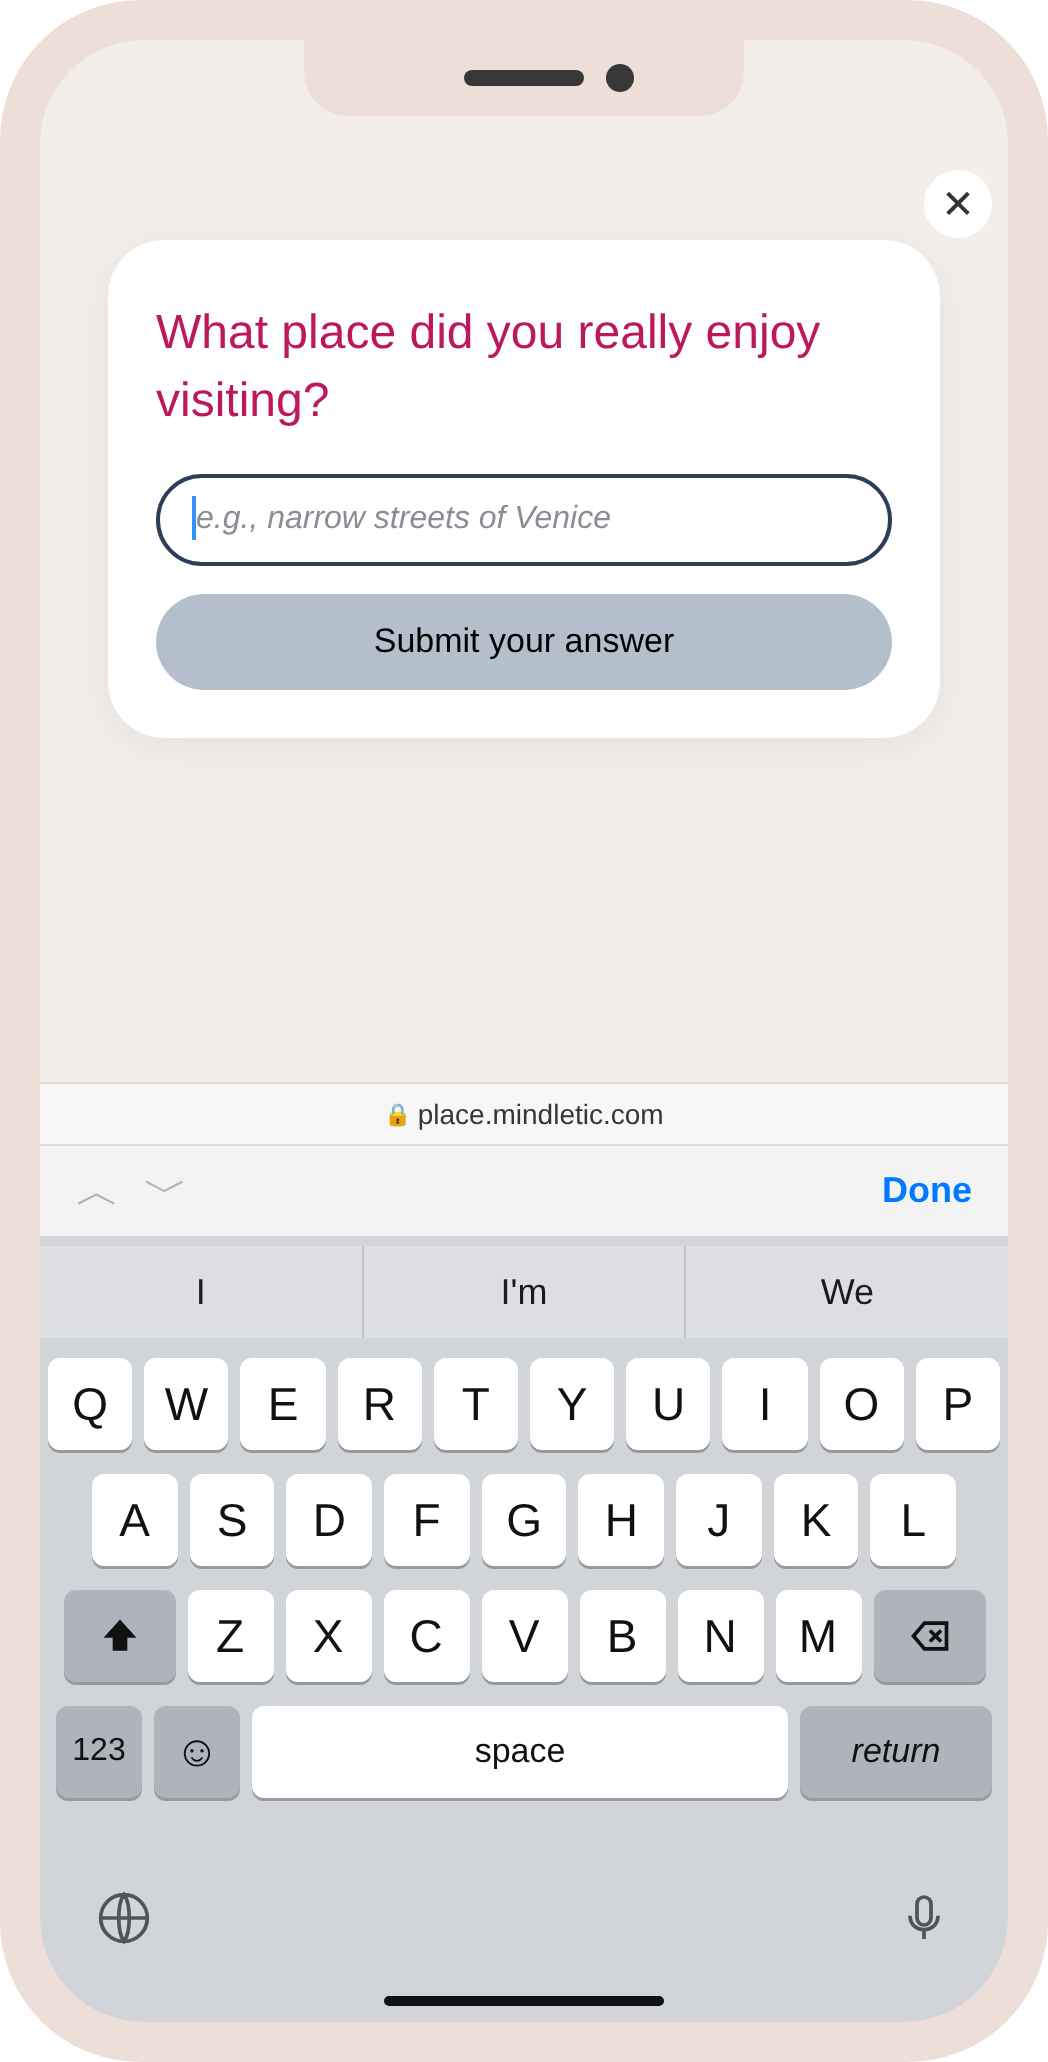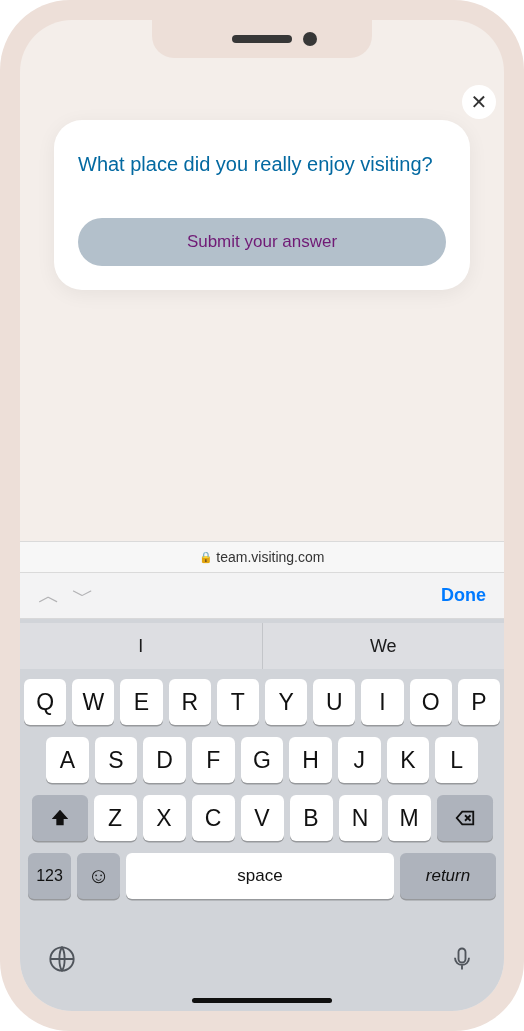"What place did you really" .card-title { color: #0369a1 -> #be185d; font-size: 20px -> 24px; margin-bottom: 40px -> 20px }
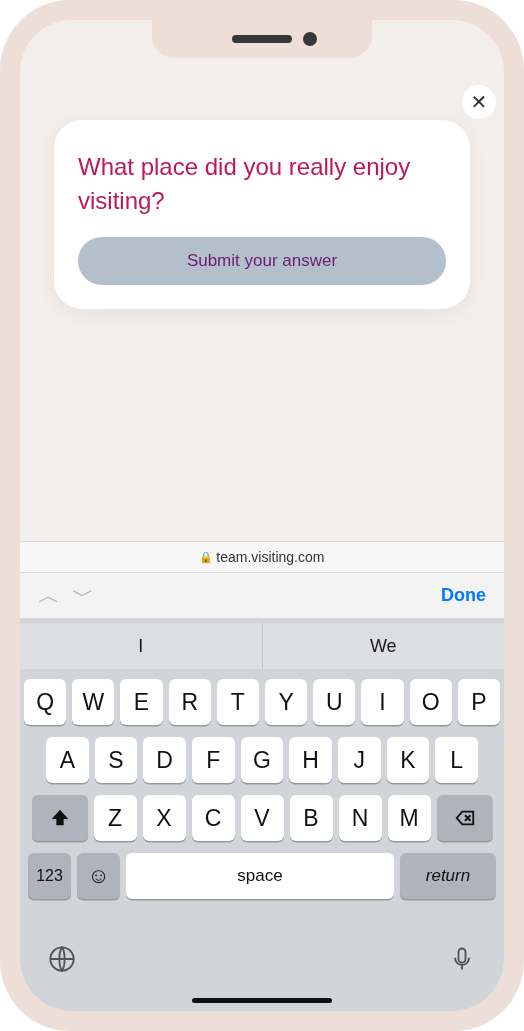"e.g., narrow streets of Venice" div.input-wrap { html: none -> <div> <div></div> <input> </div> }
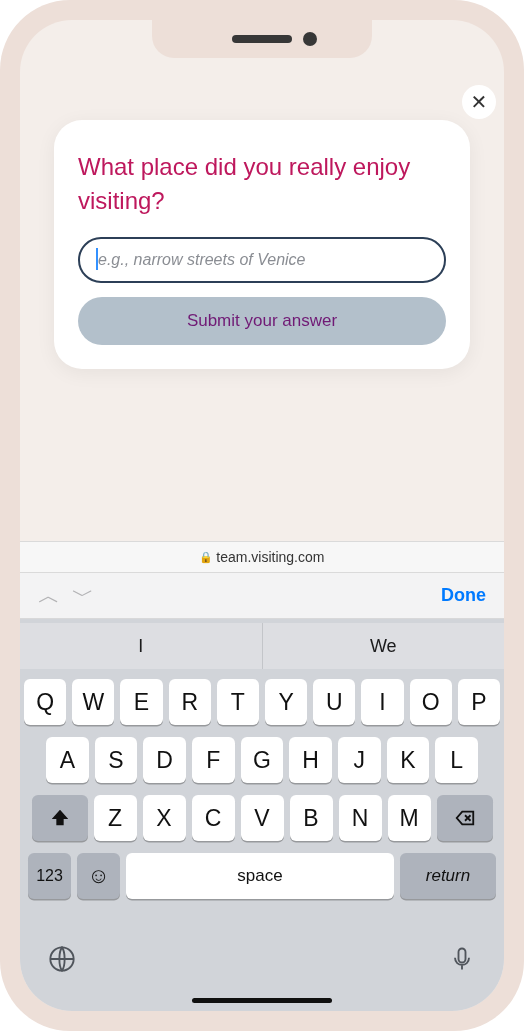"Submit your answer" .submit-btn { color: #701a75 -> #000000 }
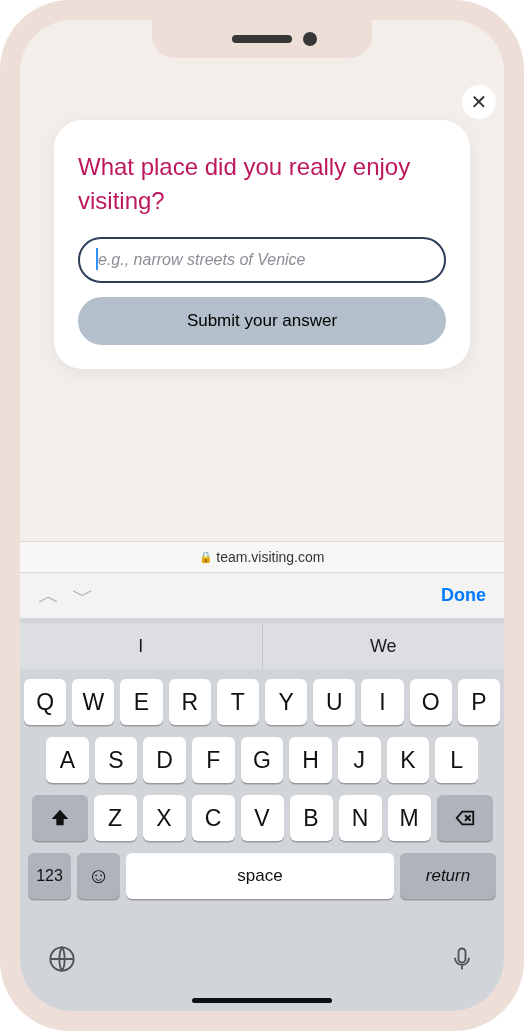"team.visiting.com" span { text: team.visiting.com -> place.mindletic.com }
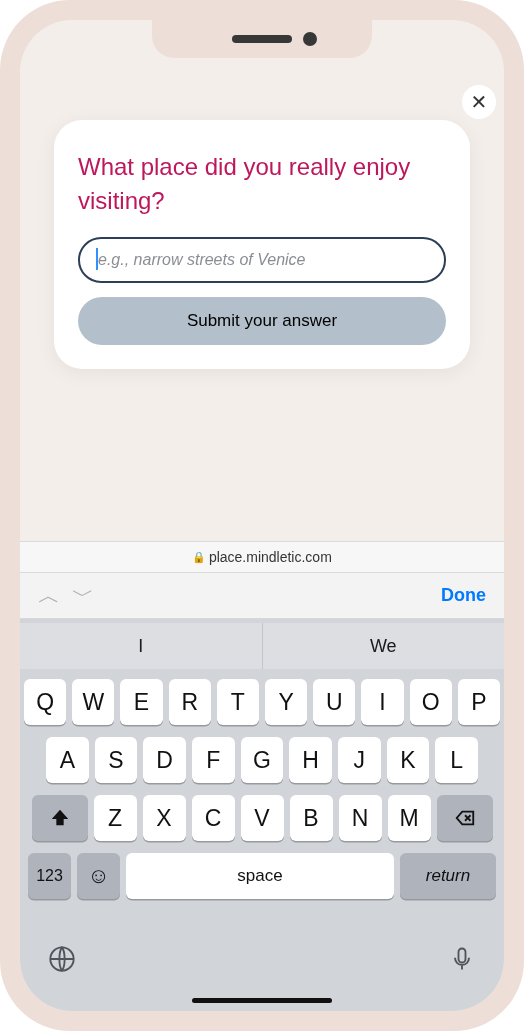"I'm" div.sugg { html: none -> <div>I'm</div> }
